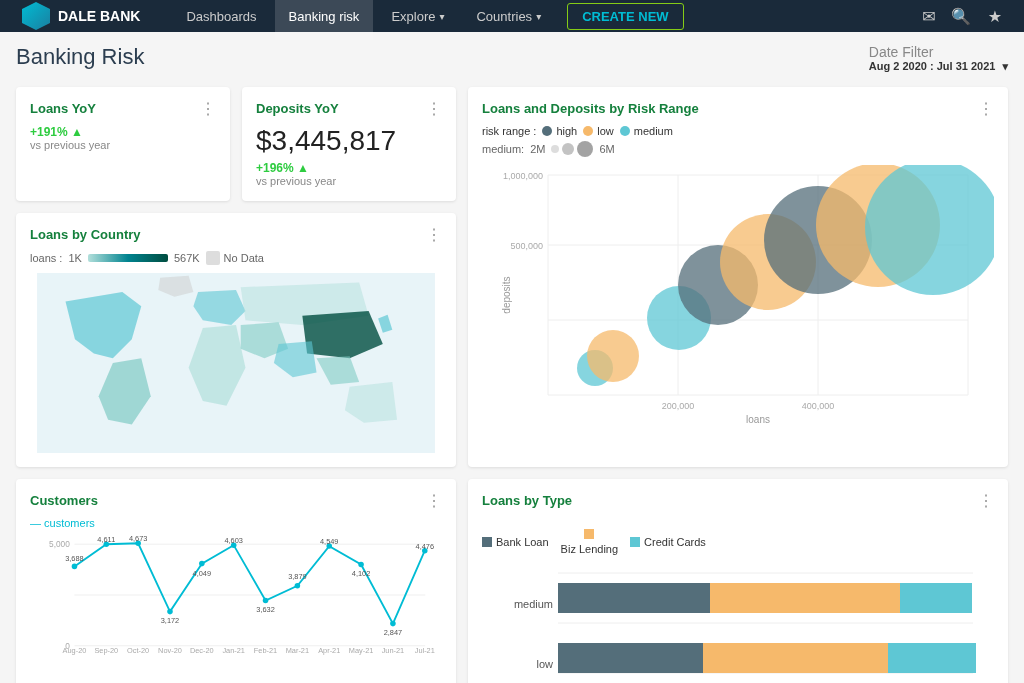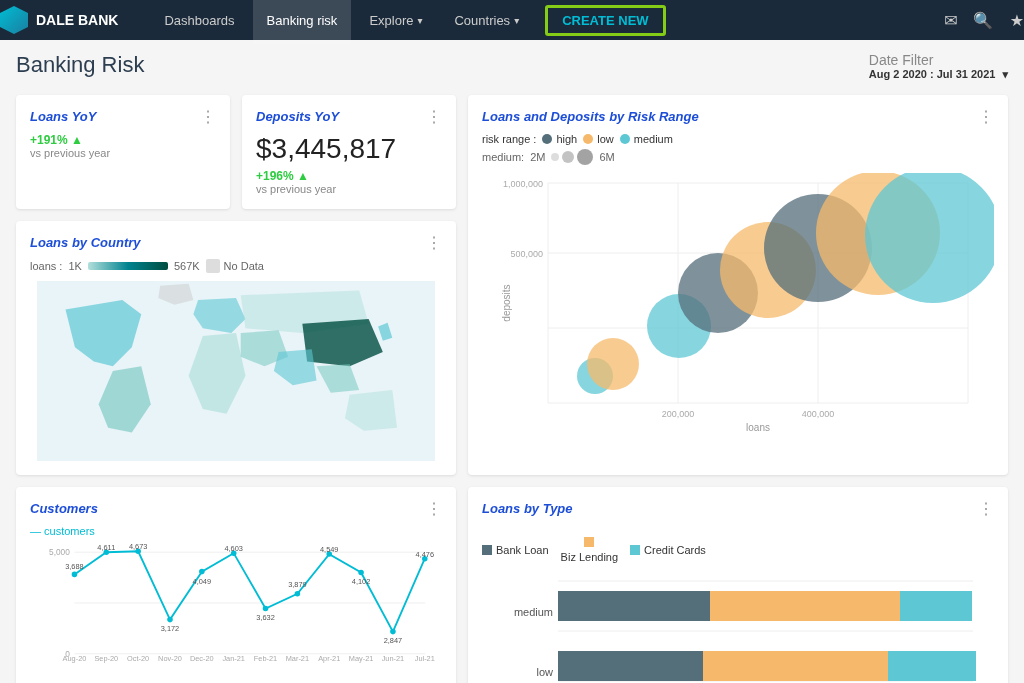"DALE BANK" .navbar { height: 40px -> 32px; padding: 0 0 -> 0 22px }
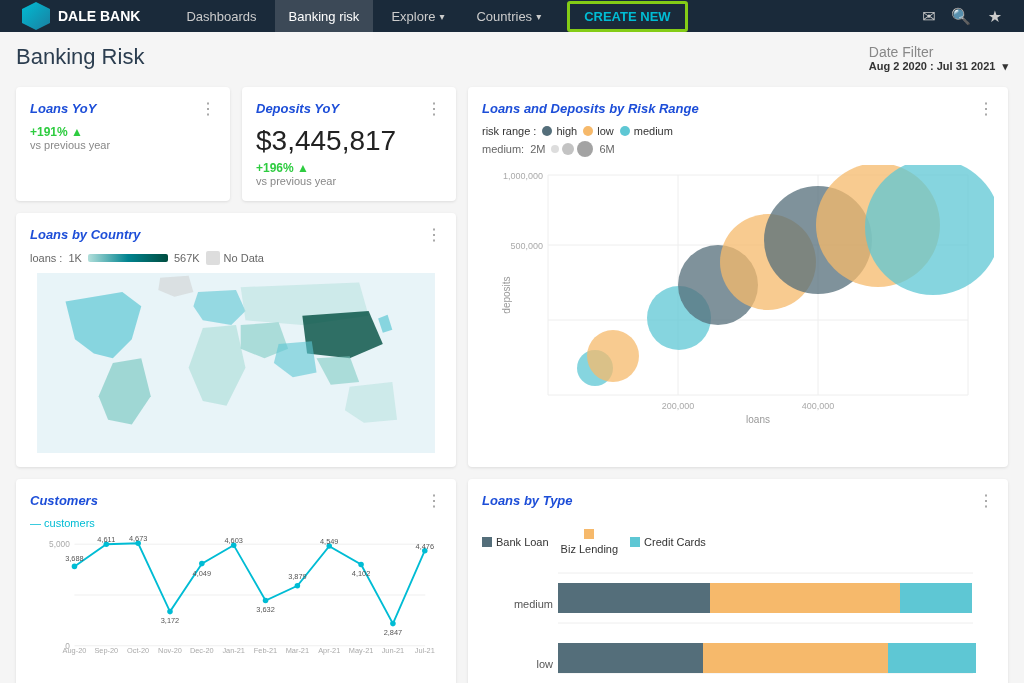"CREATE NEW" .nav-create { border: 3px solid #84cc16 -> 1px solid #84cc16 }
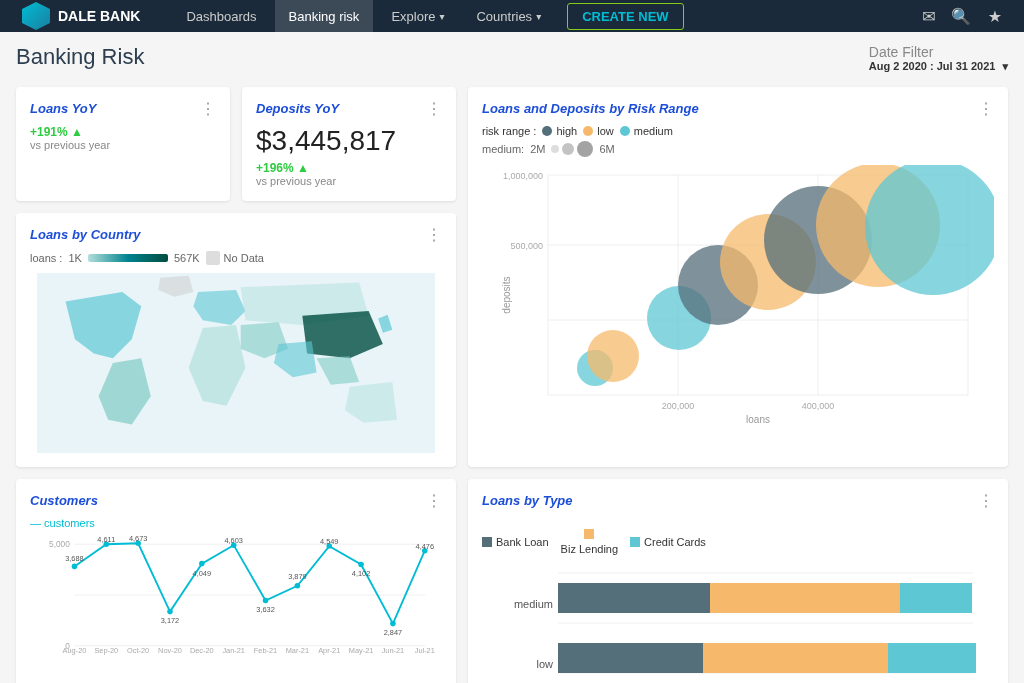"Loans YoY" .card-title { color: #1d4ed8 -> #15803d; font-style: italic -> none }
